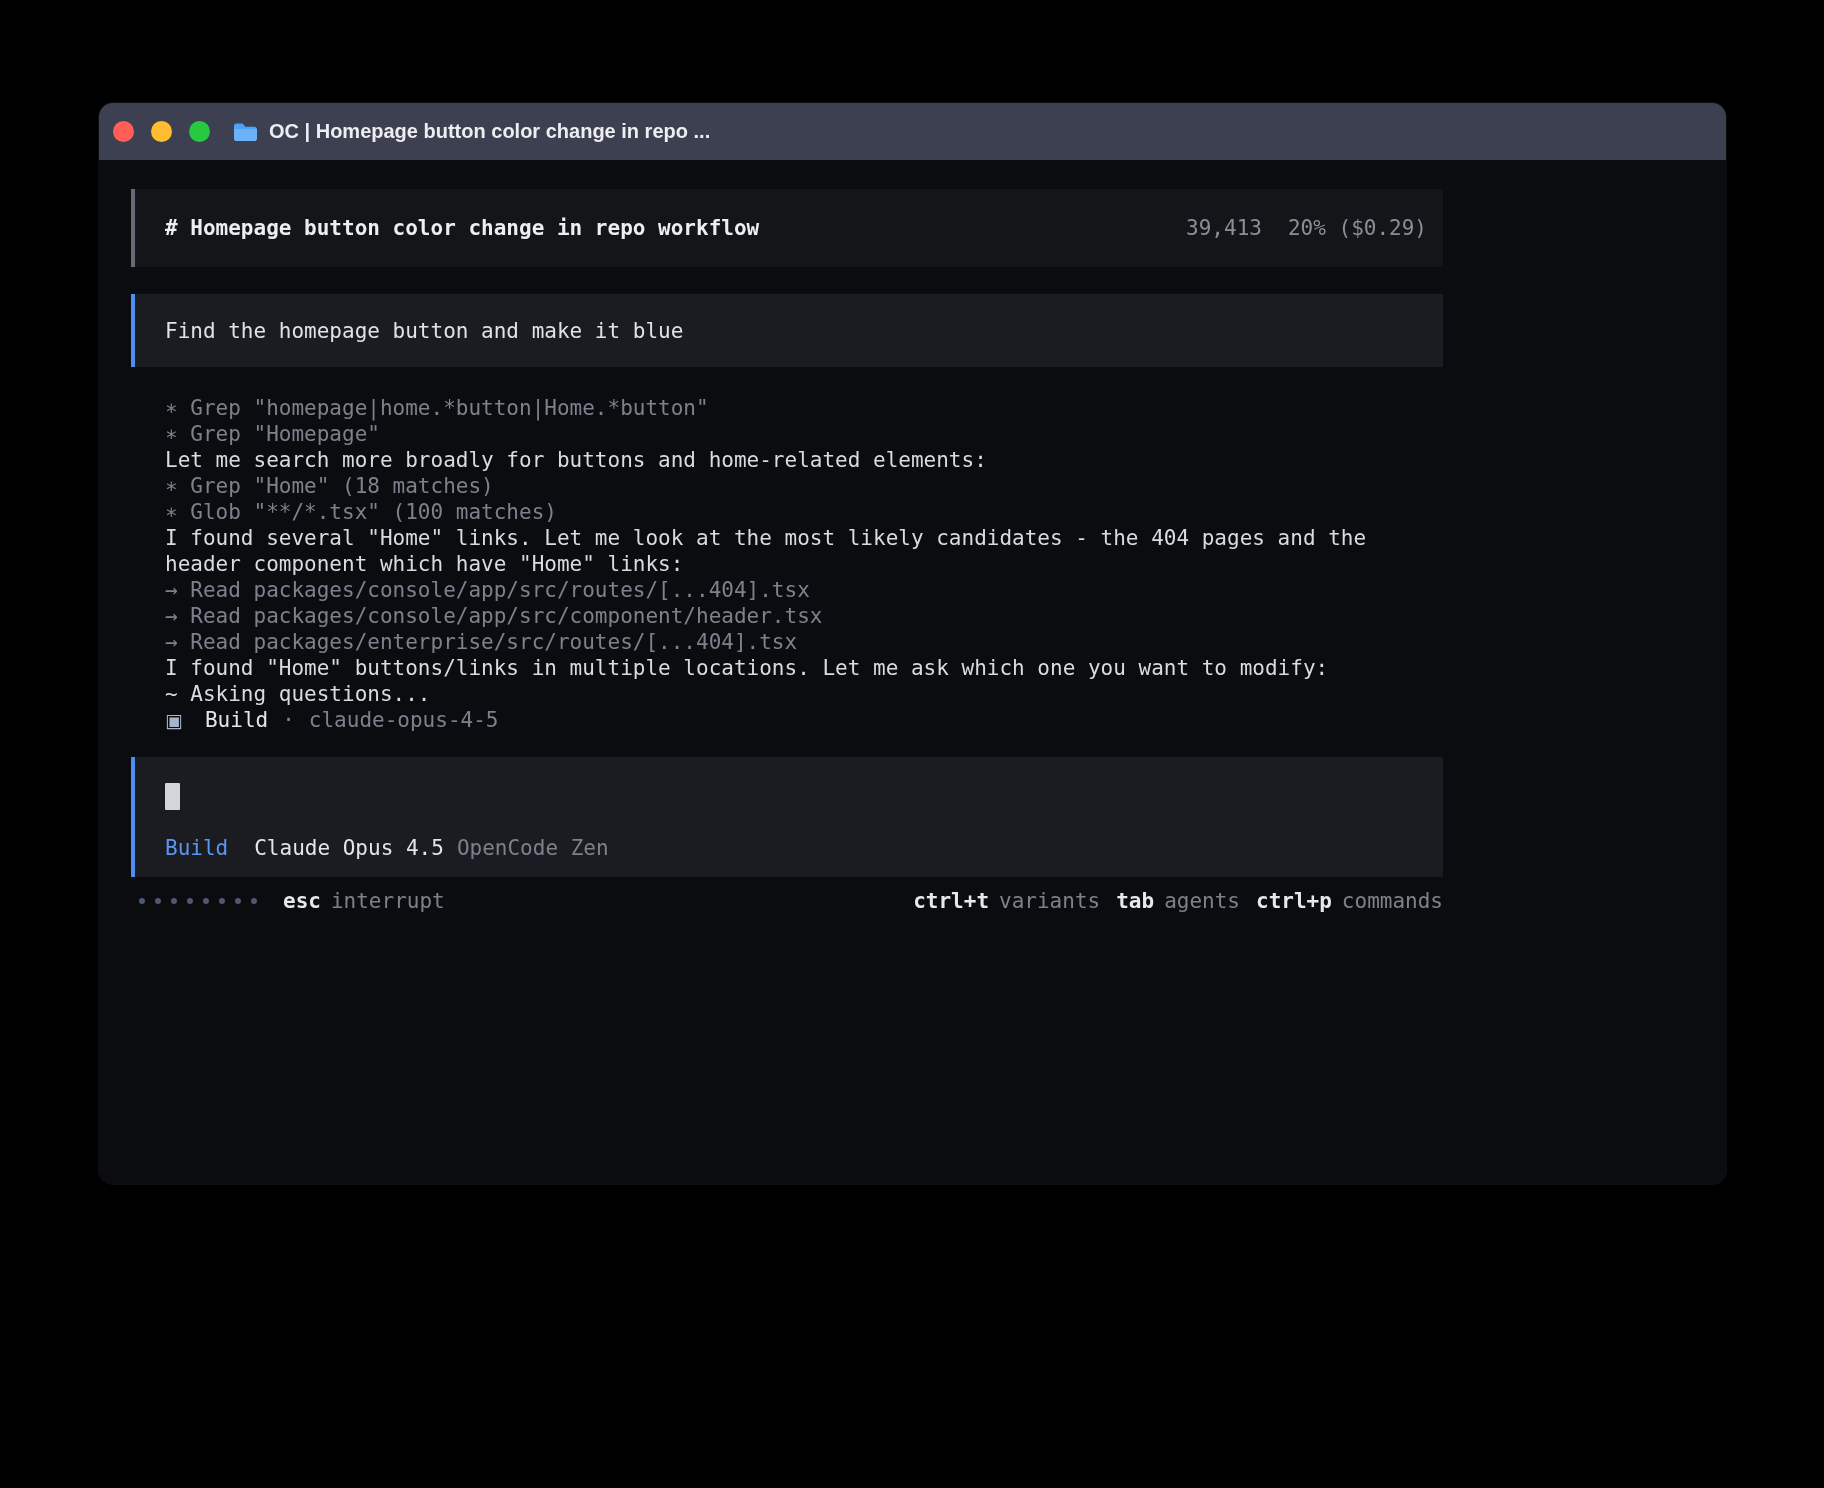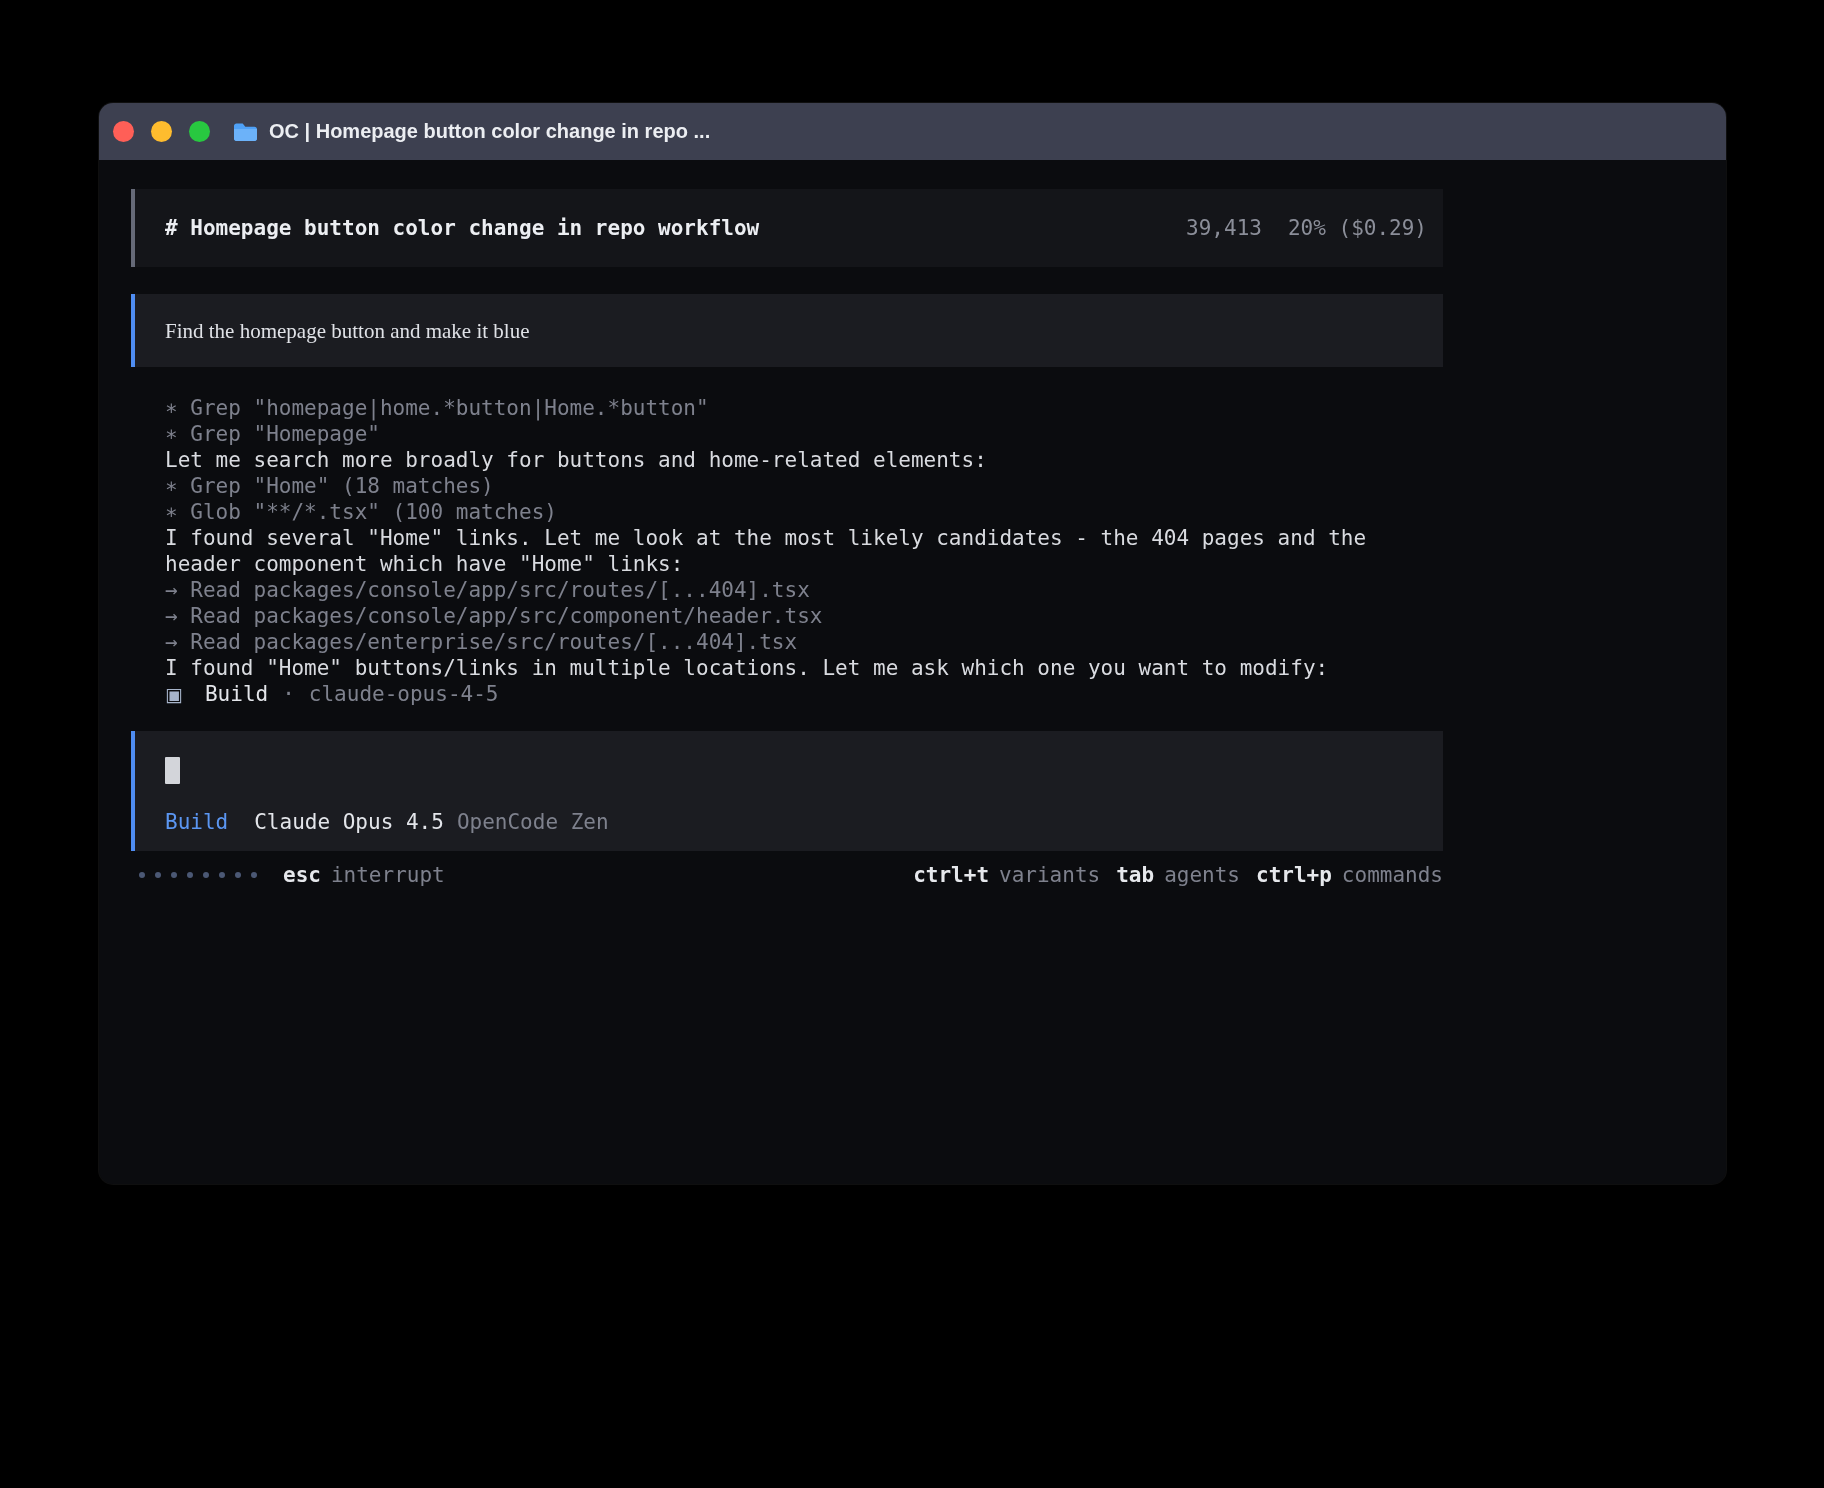"Find the homepage button and" .user-msg { font-family: Liberation Serif, serif -> none }
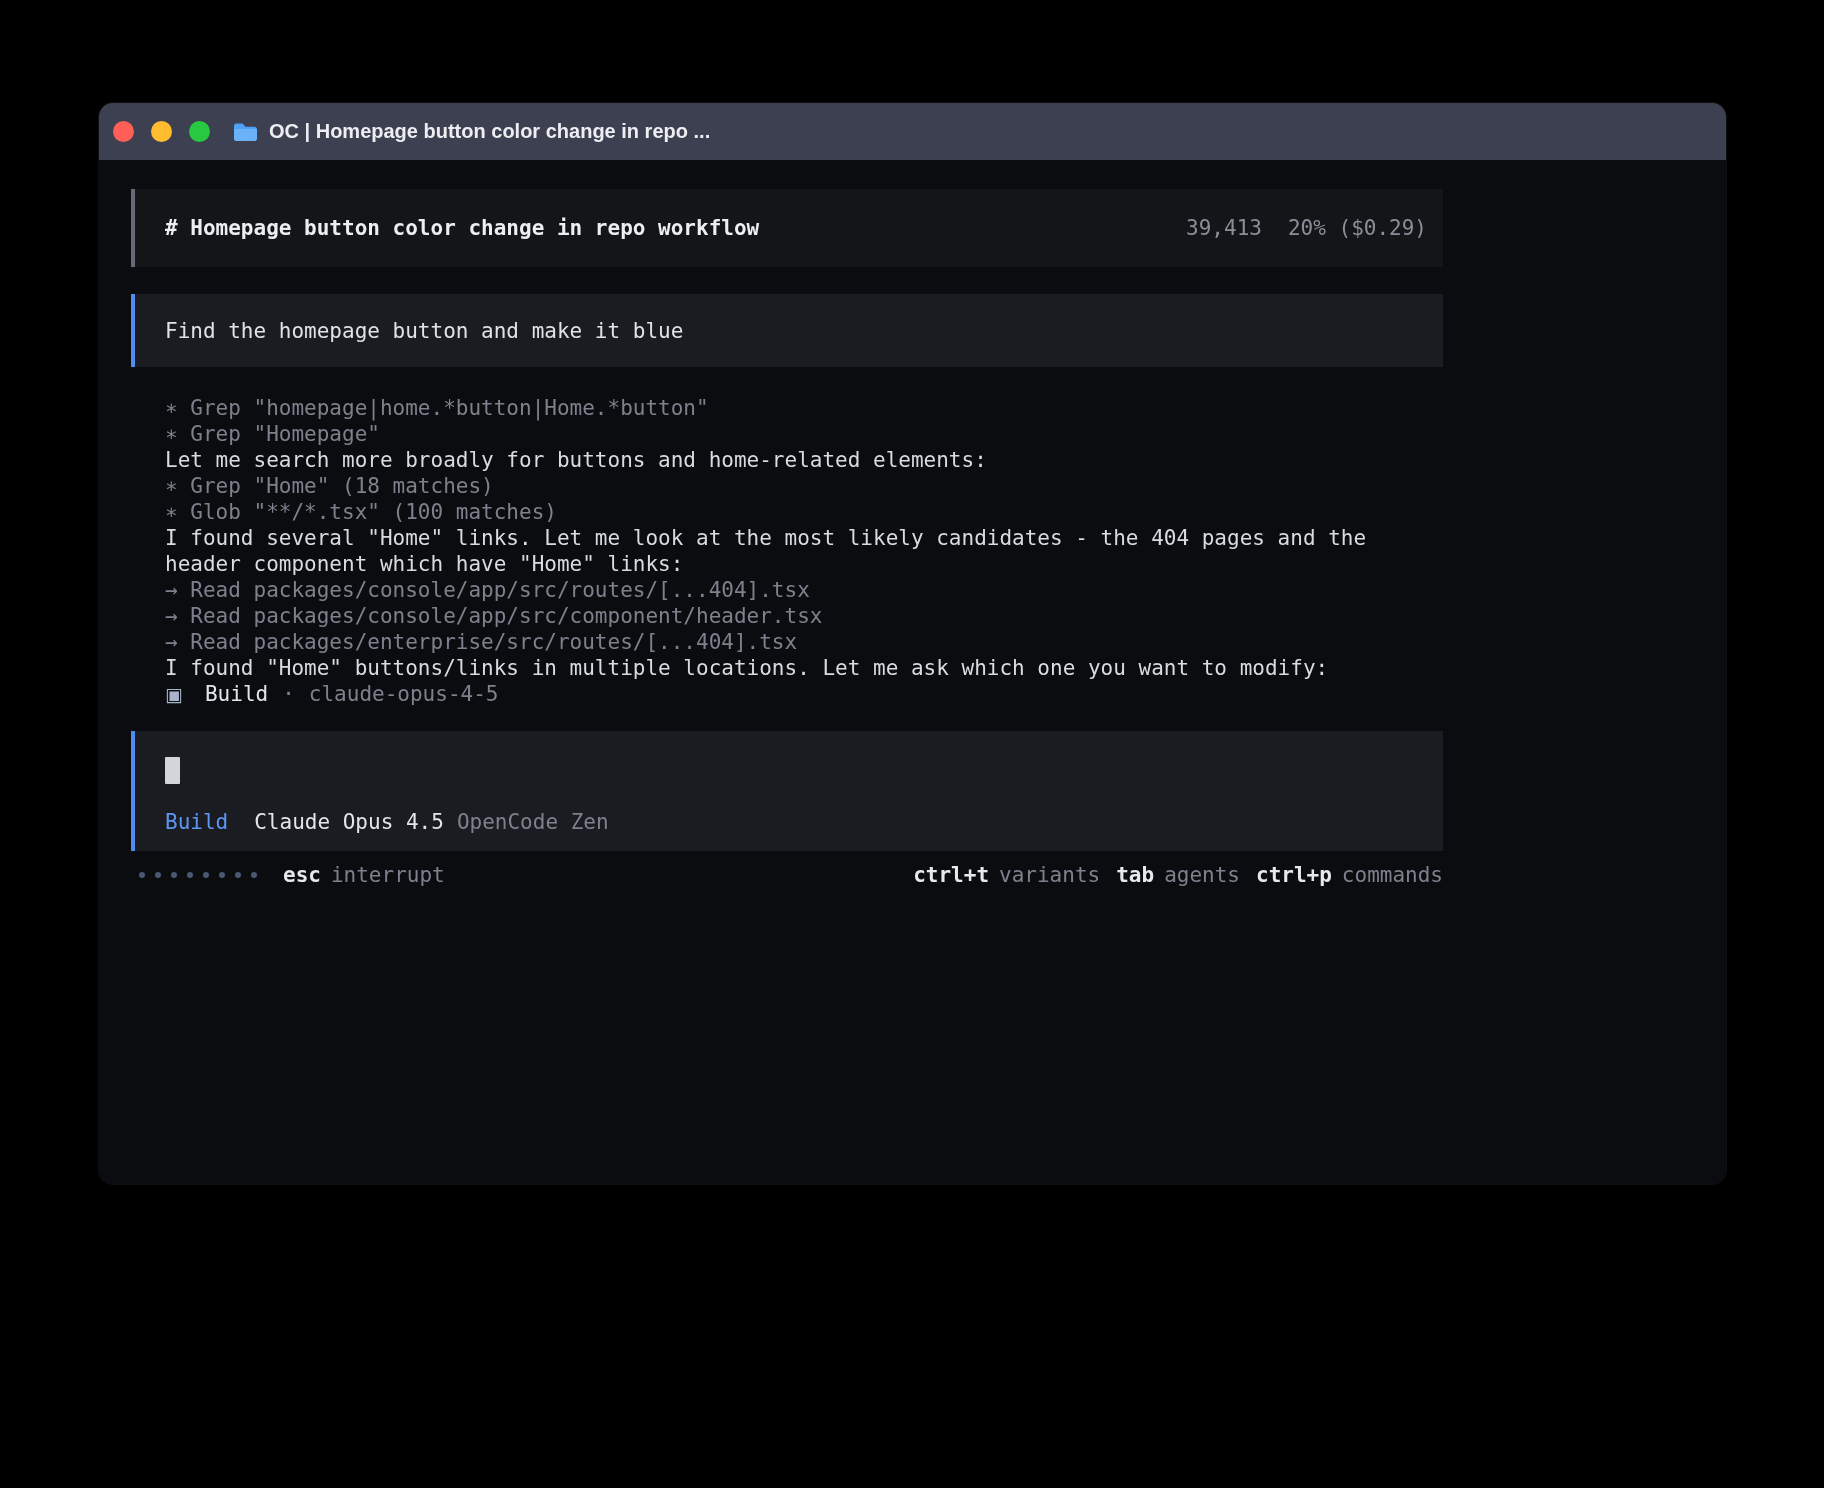"~ Asking questions..." p.status-line { html: none -> <p>~ Asking questions...</p> }
